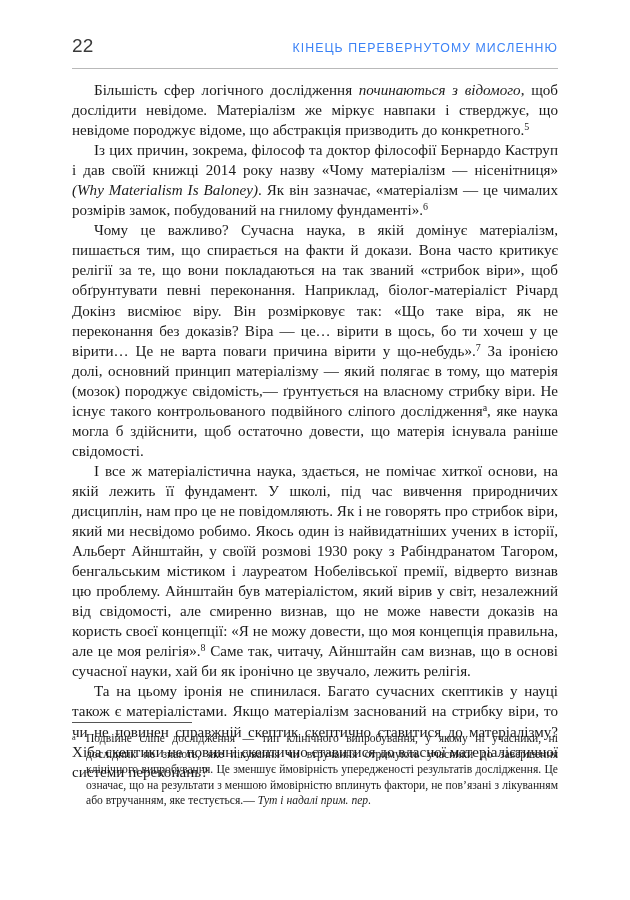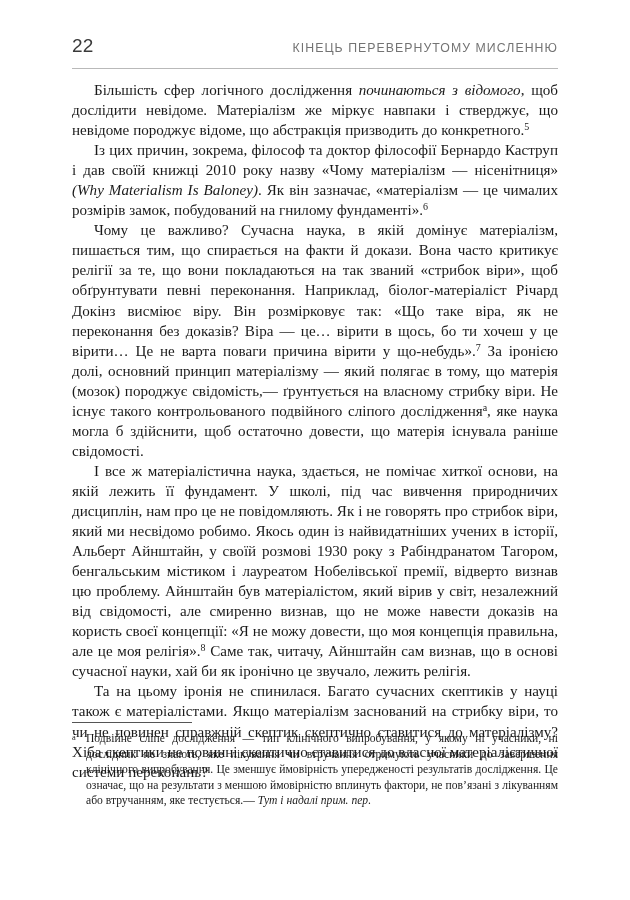"КІНЕЦЬ ПЕРЕВЕРНУТОМУ МИСЛЕННЮ" .head-title { color: #737373 -> #3b82f6 }
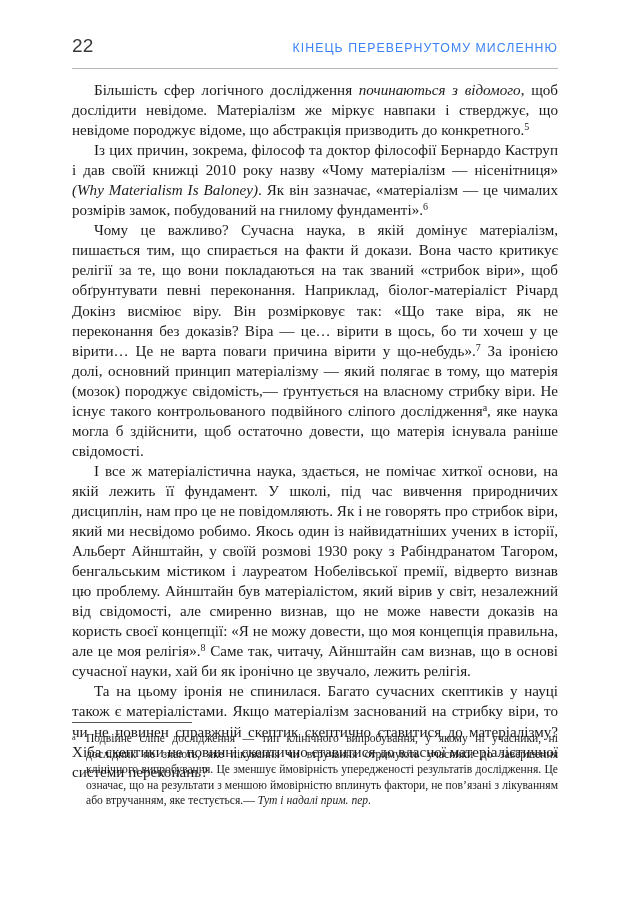"Із цих причин, зокрема, філософ" span { text: 2010 -> 2014 }
